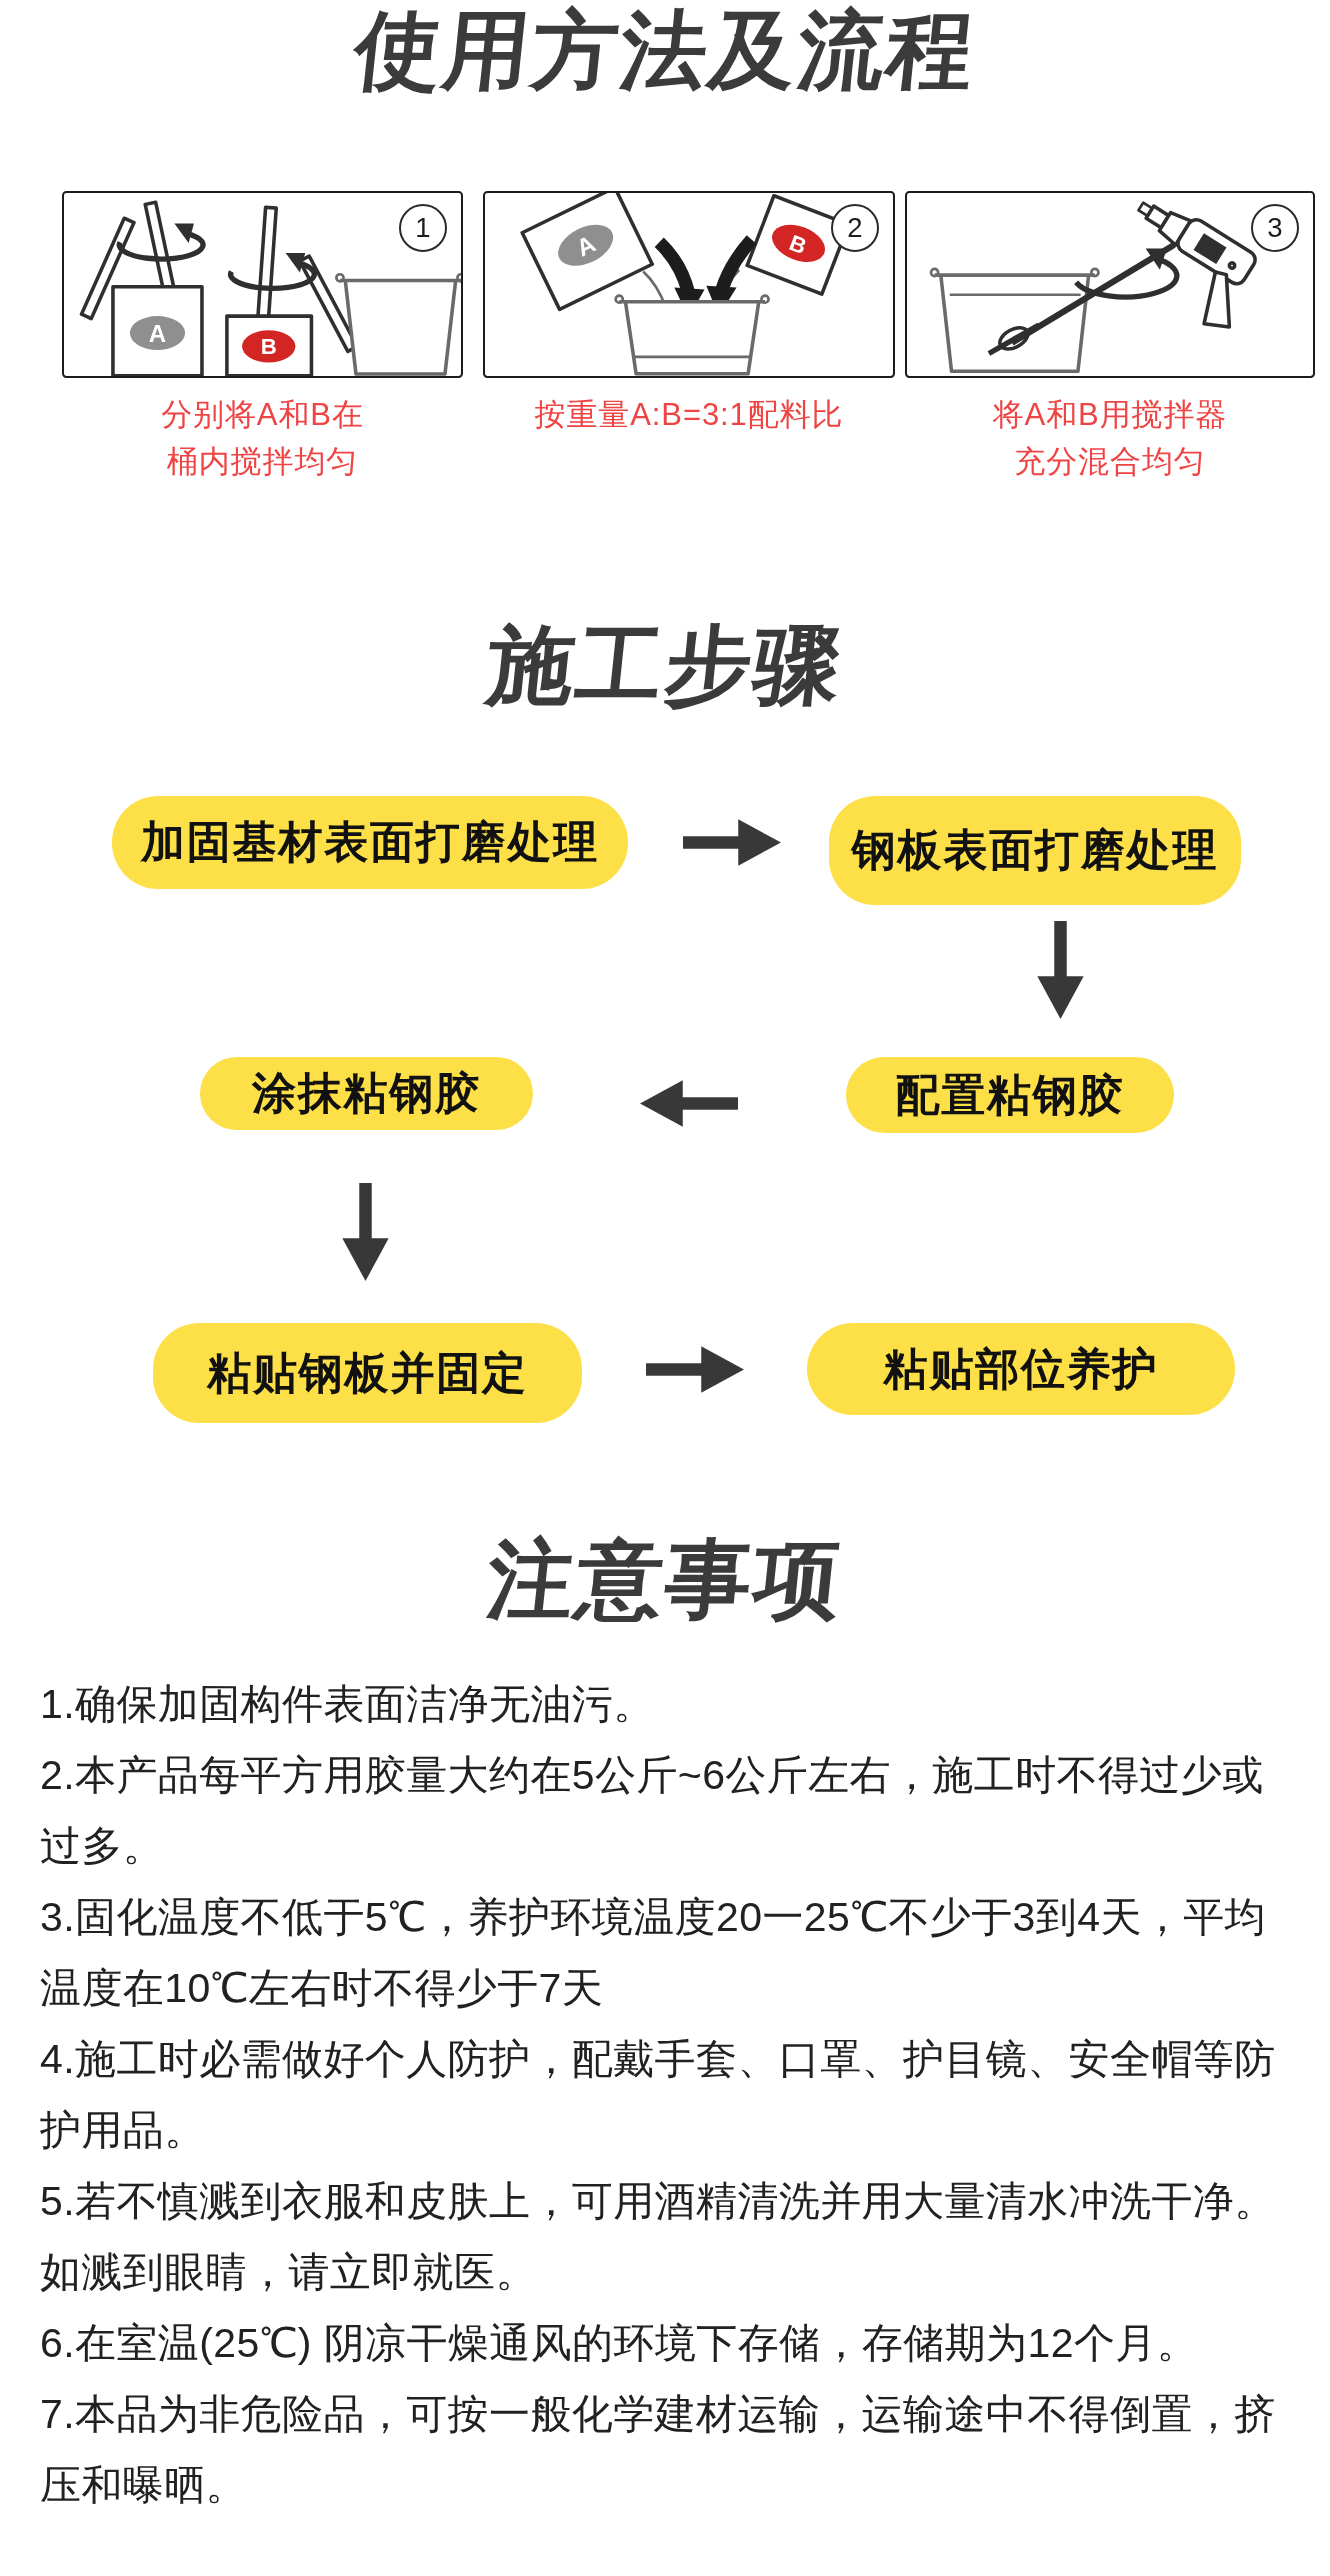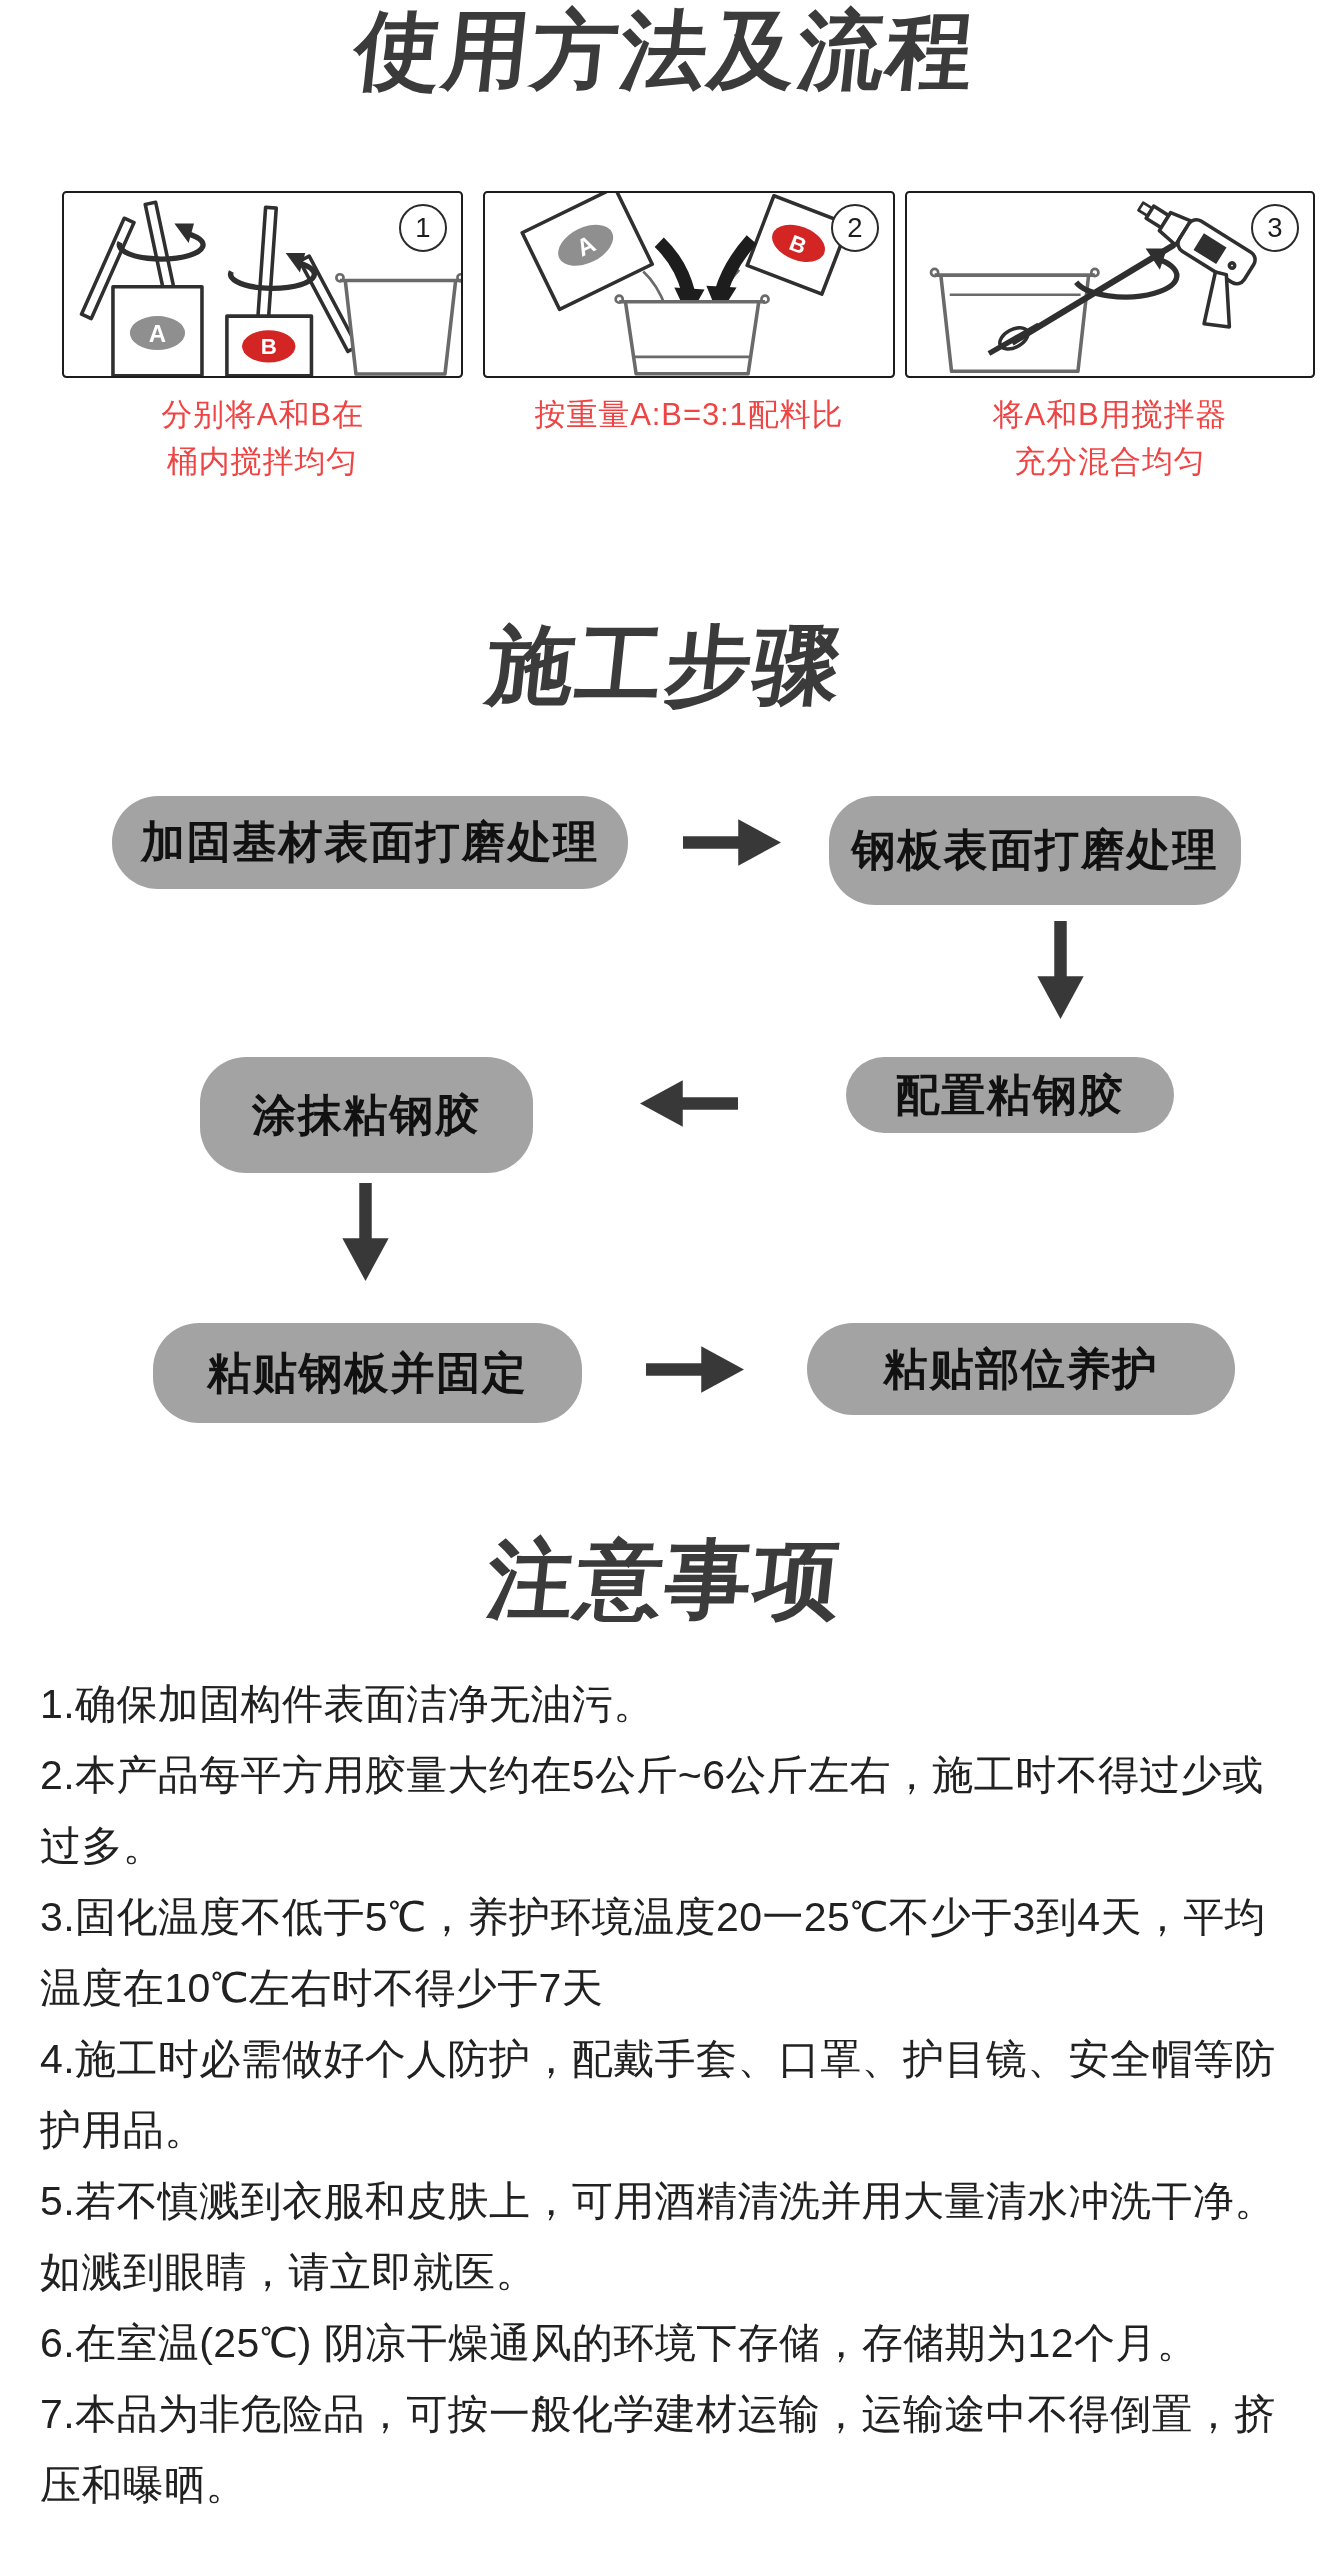"加固基材表面打磨处理" .pill { background: #a3a3a3 -> #fde047 }
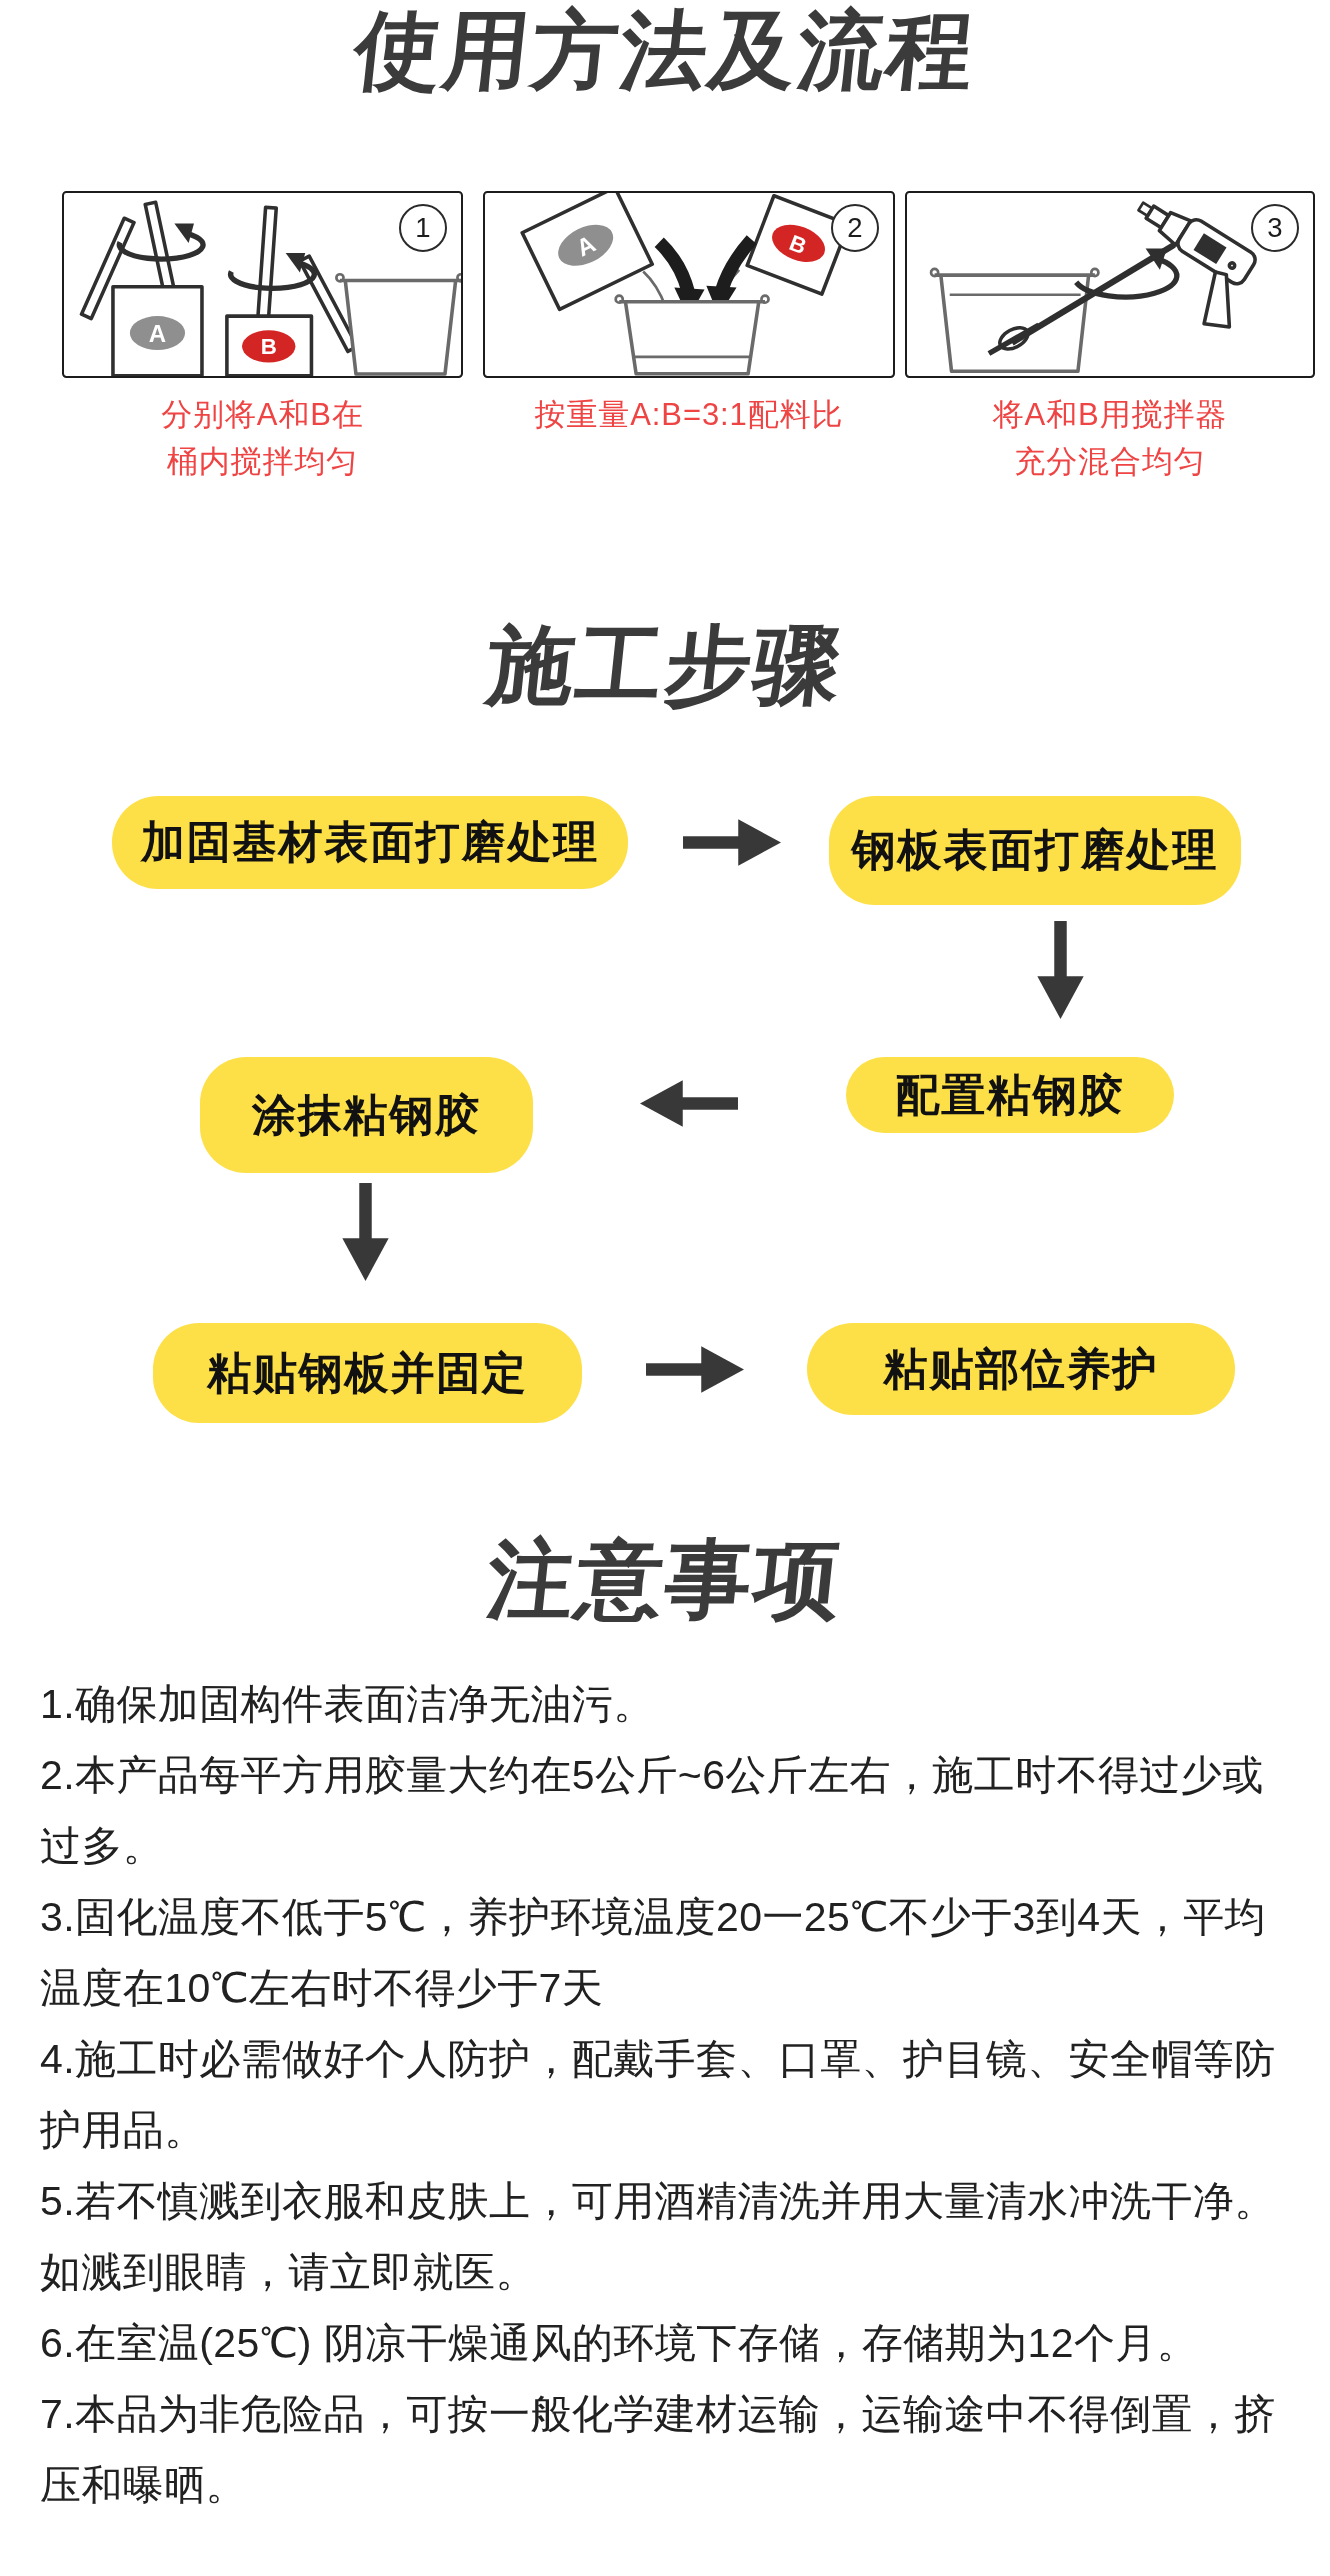"涂抹粘钢胶" div.pill { height: 116px -> 73px }
